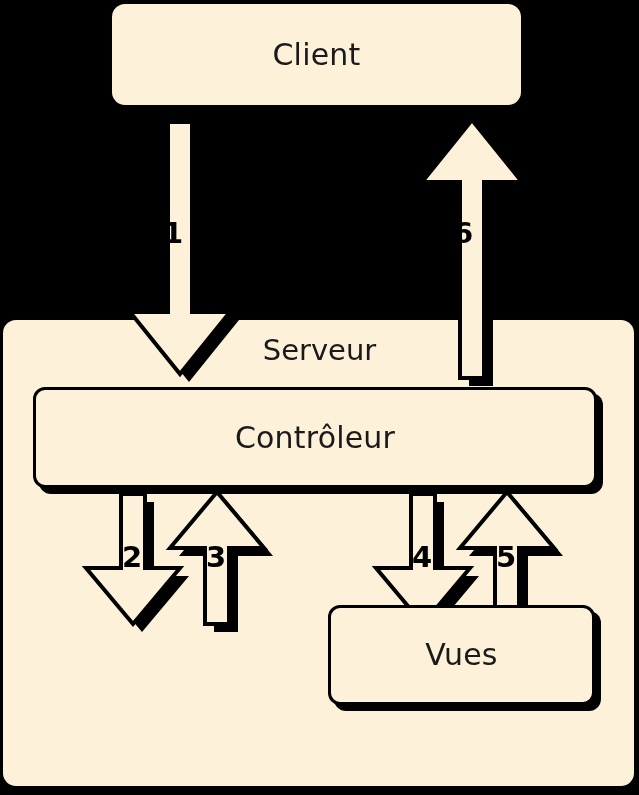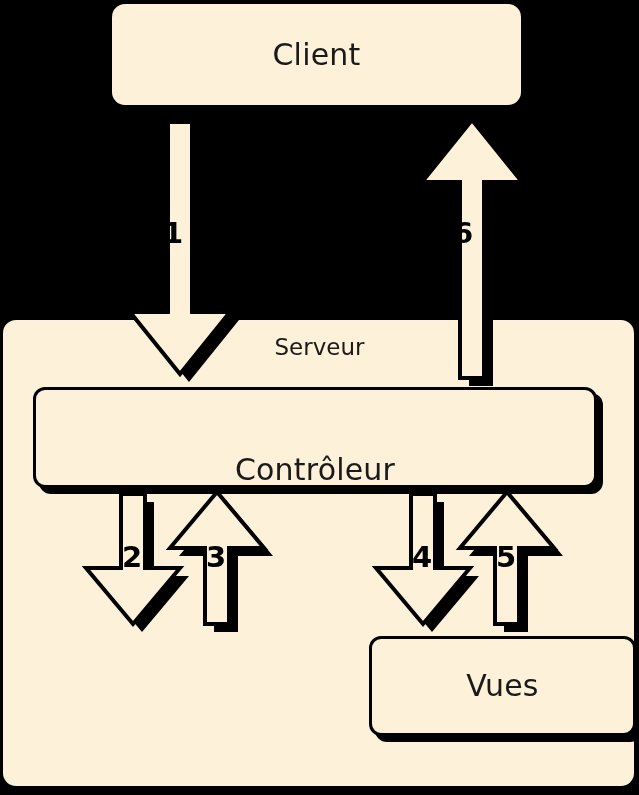"Serveur" #serveur-label { font-size: 23px -> 29px }
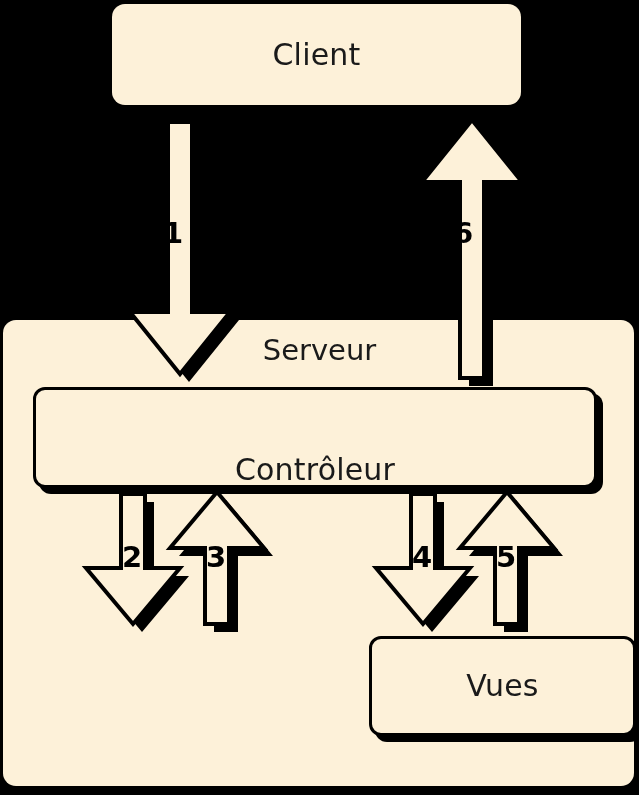"Contrôleur" #controleur-box { align-items: flex-end -> none }
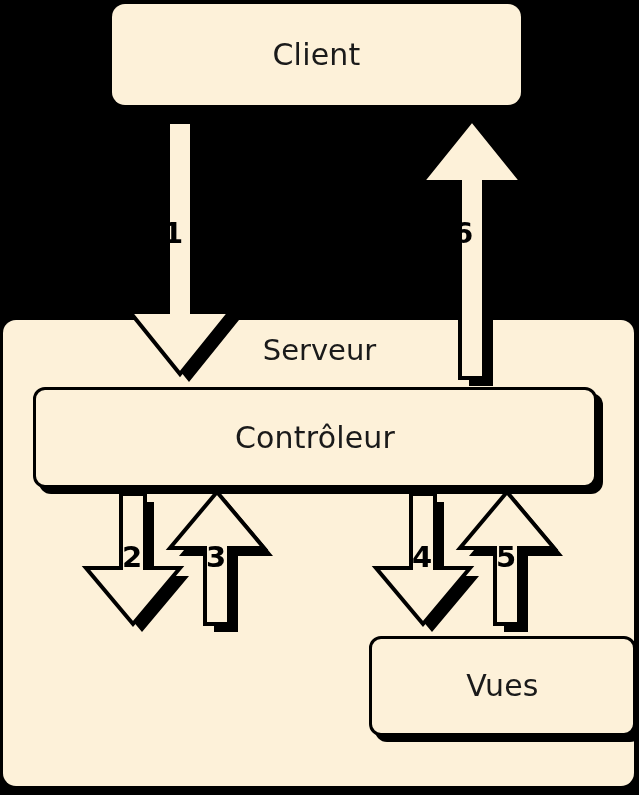"Vues" #vues-box { margin-left: 41px -> none; top: 636px -> 605px }
